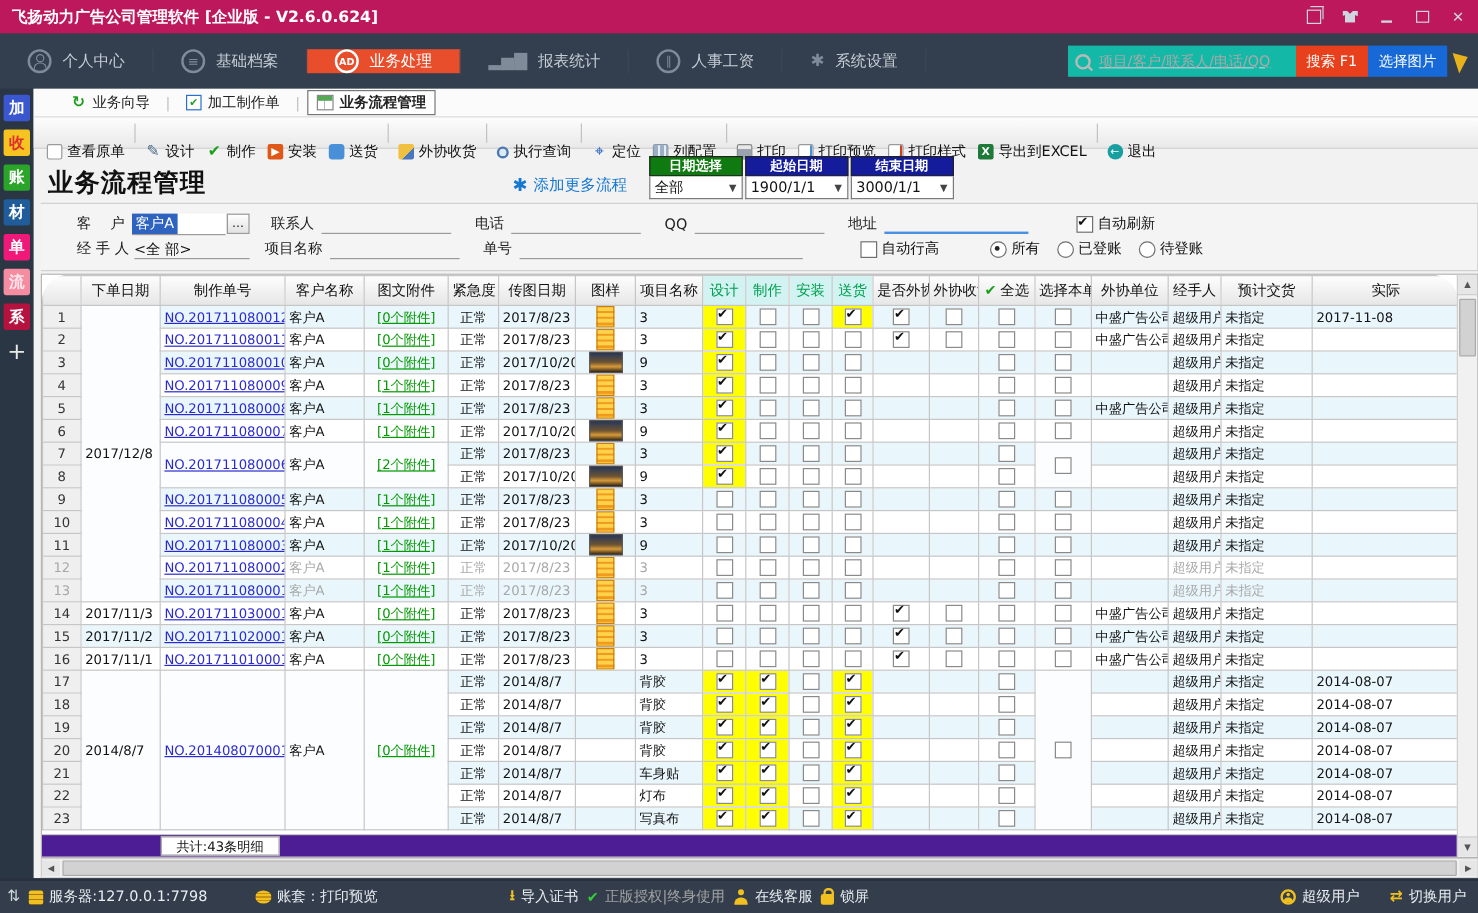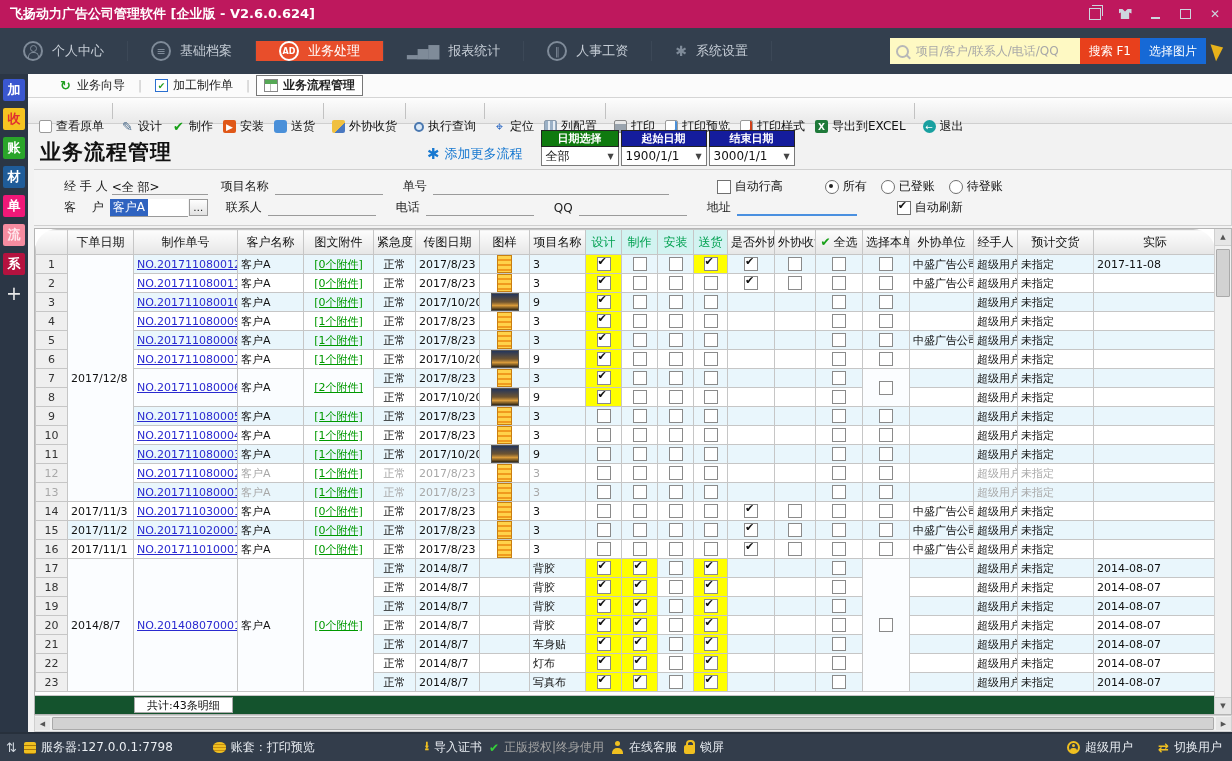"项目/客户/联系人/电话/QQ" .searchbox { background: #fef9c3 -> #14b8a6; text-decoration: none -> underline }
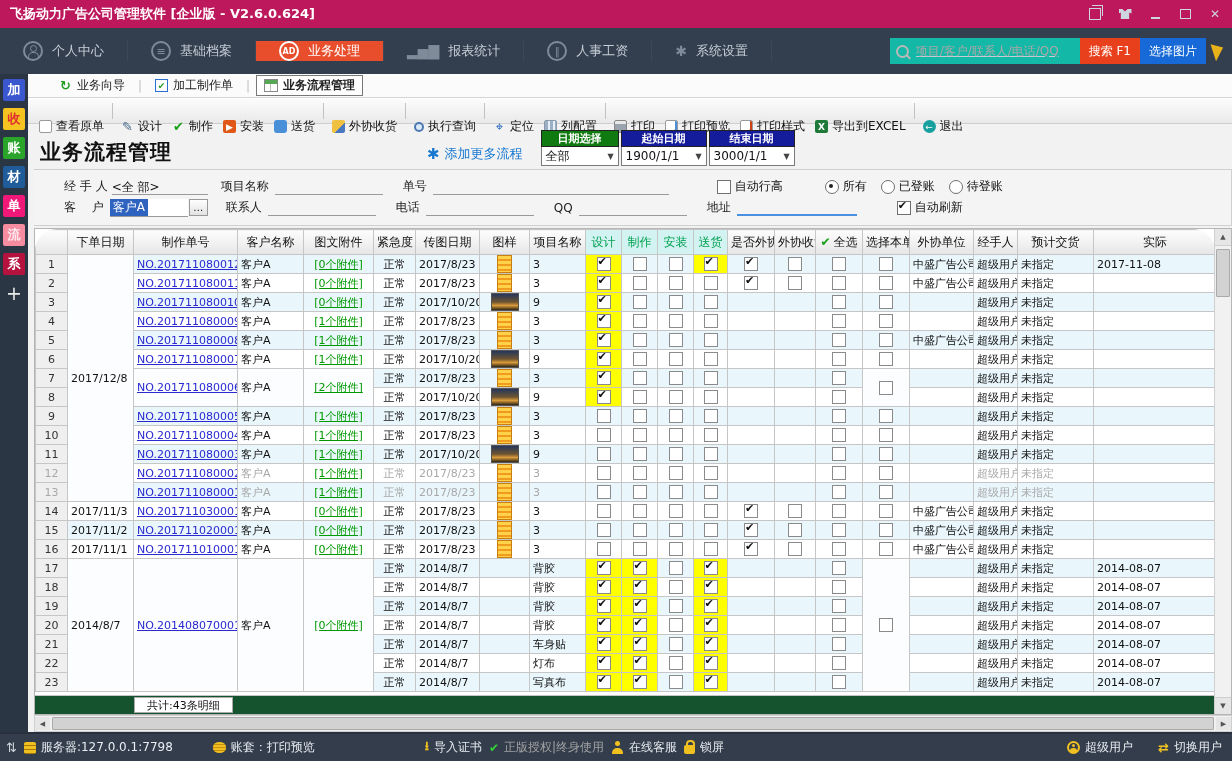"经 手 人" div.frow { order: before "客 户" -> after "客 户" }
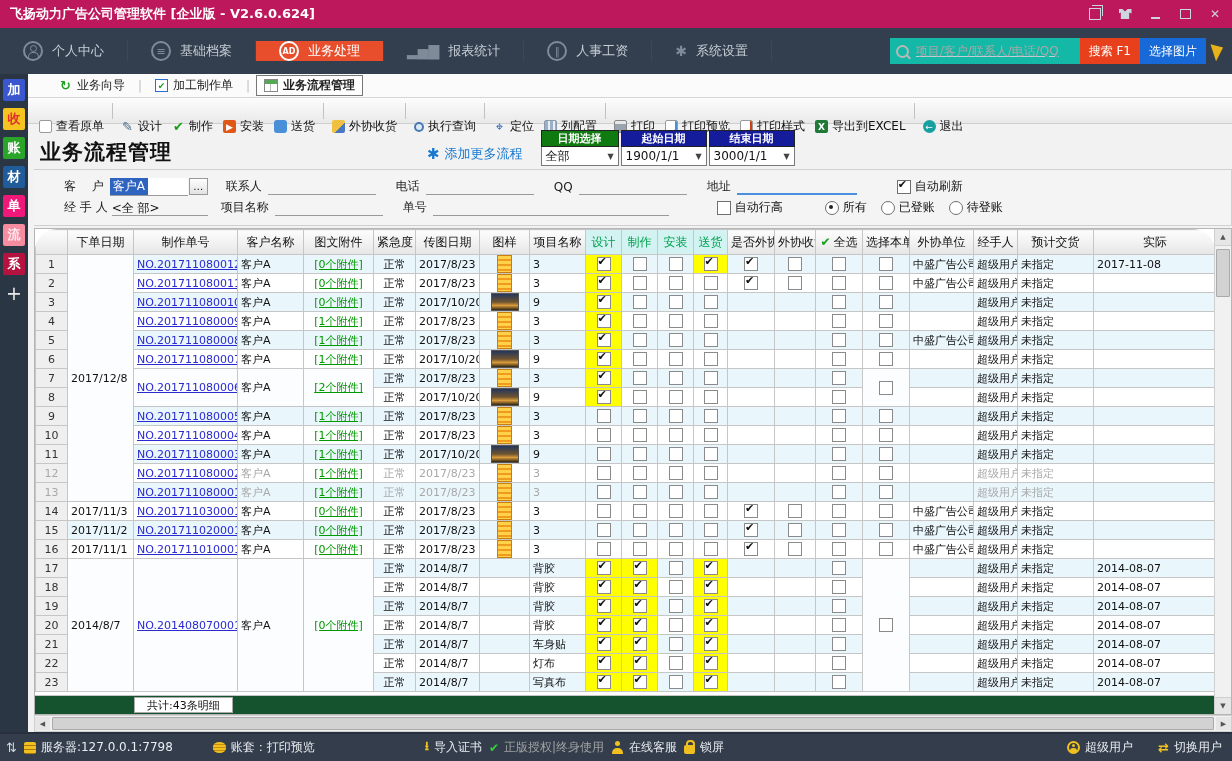"共计:43条明细" .grid-foot { background: #14532d -> #4c1d95 }
